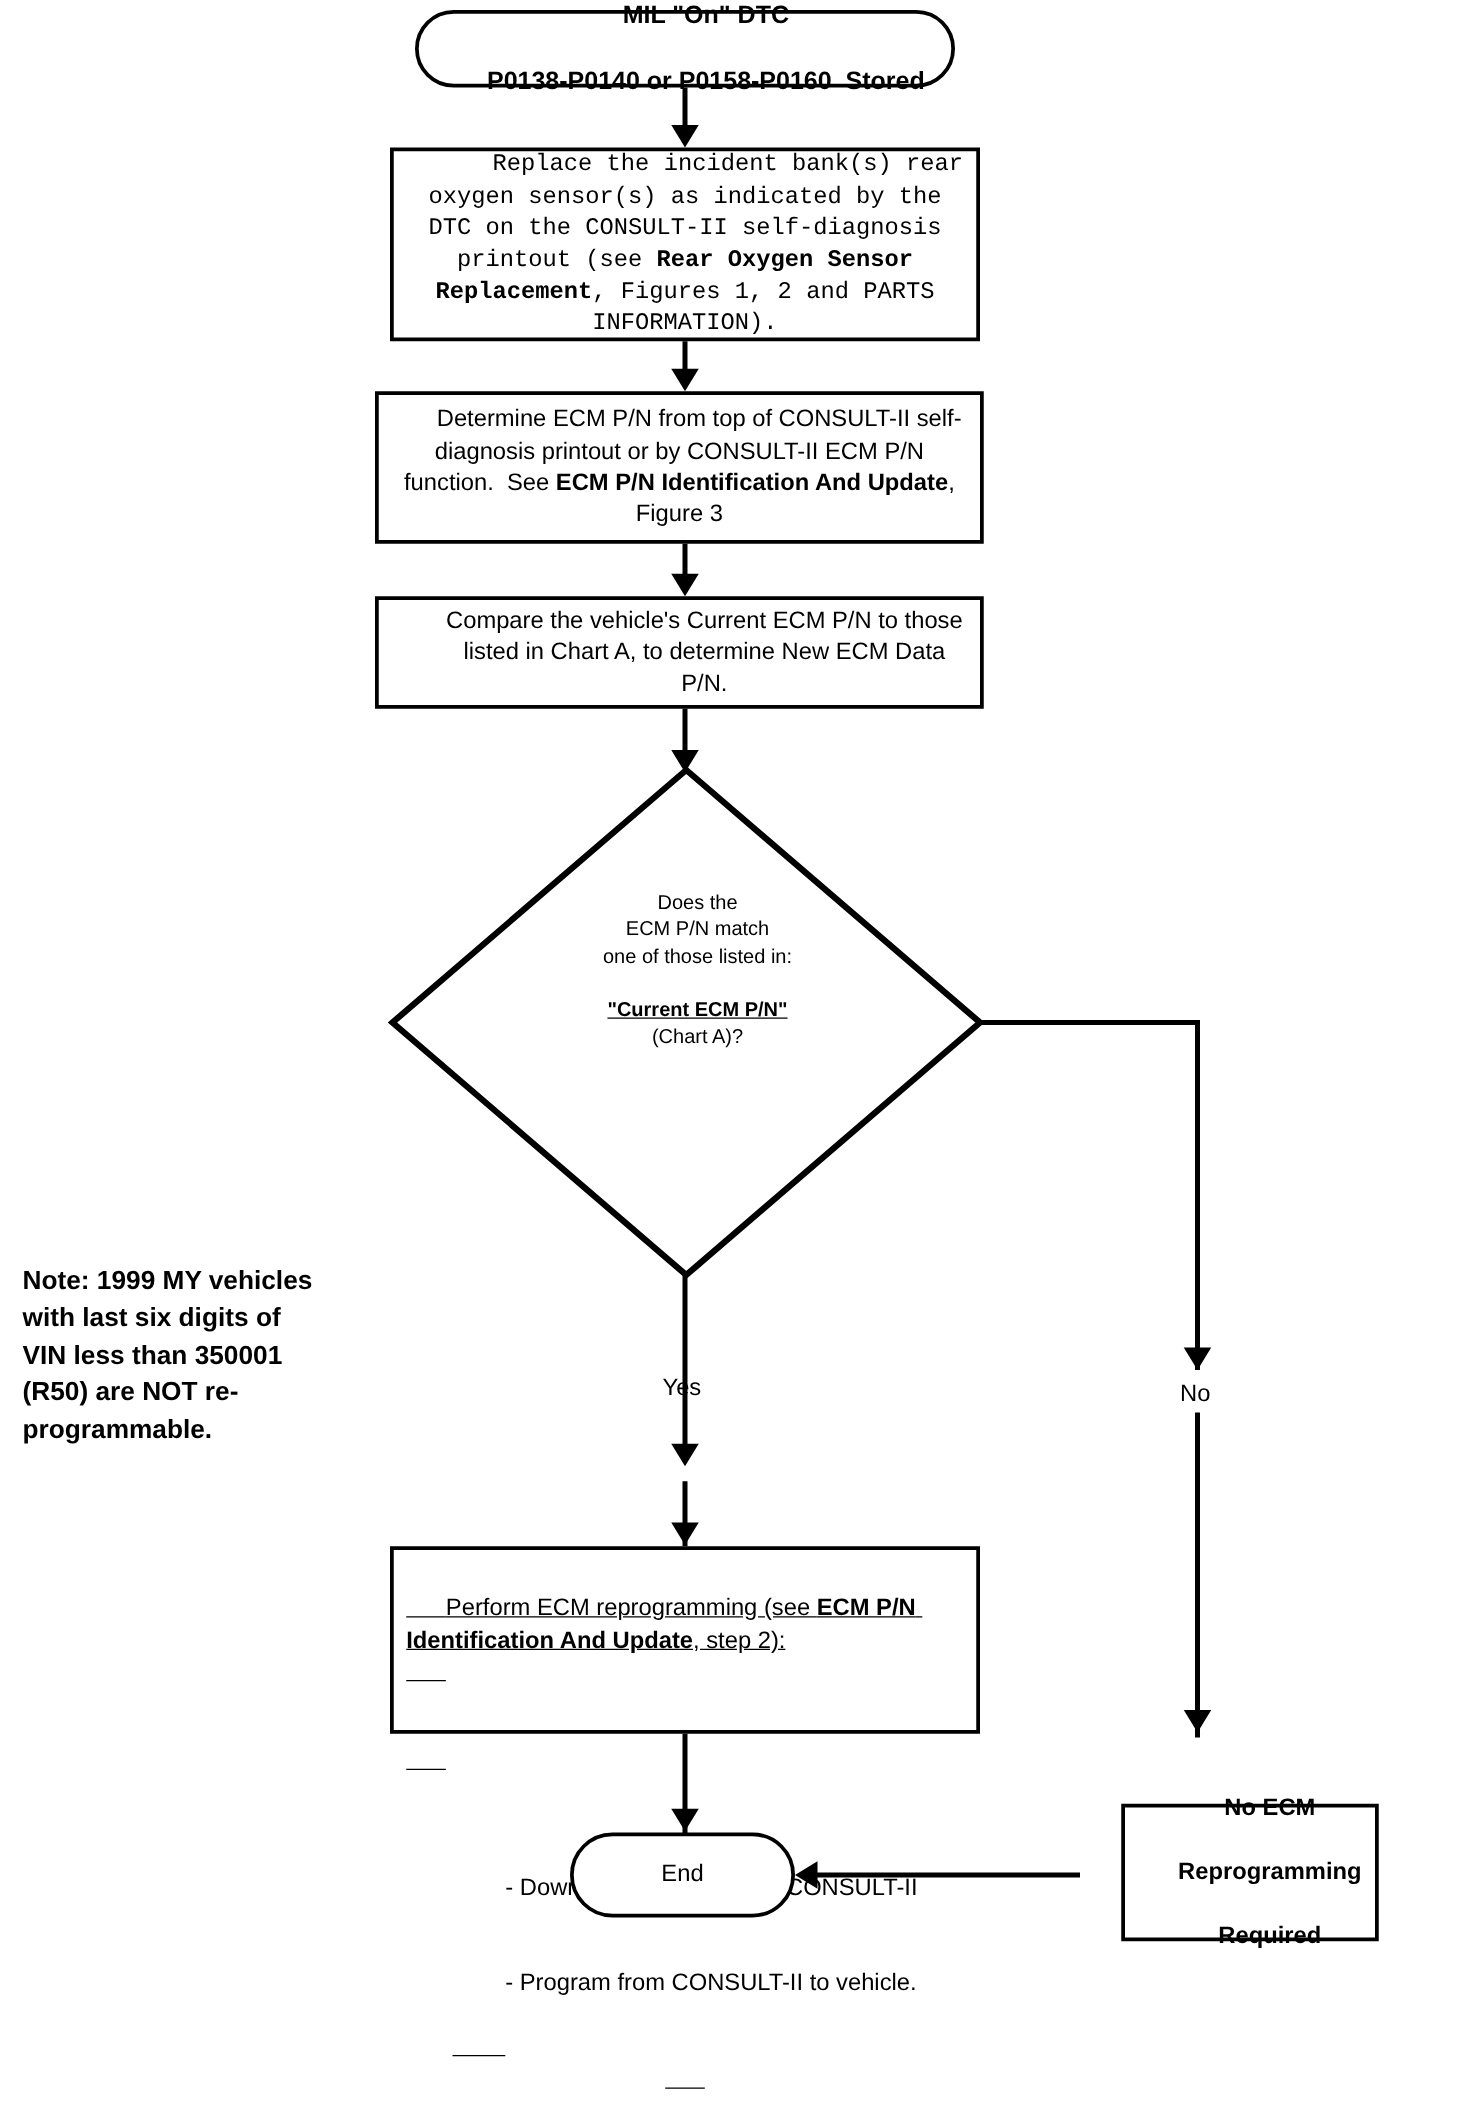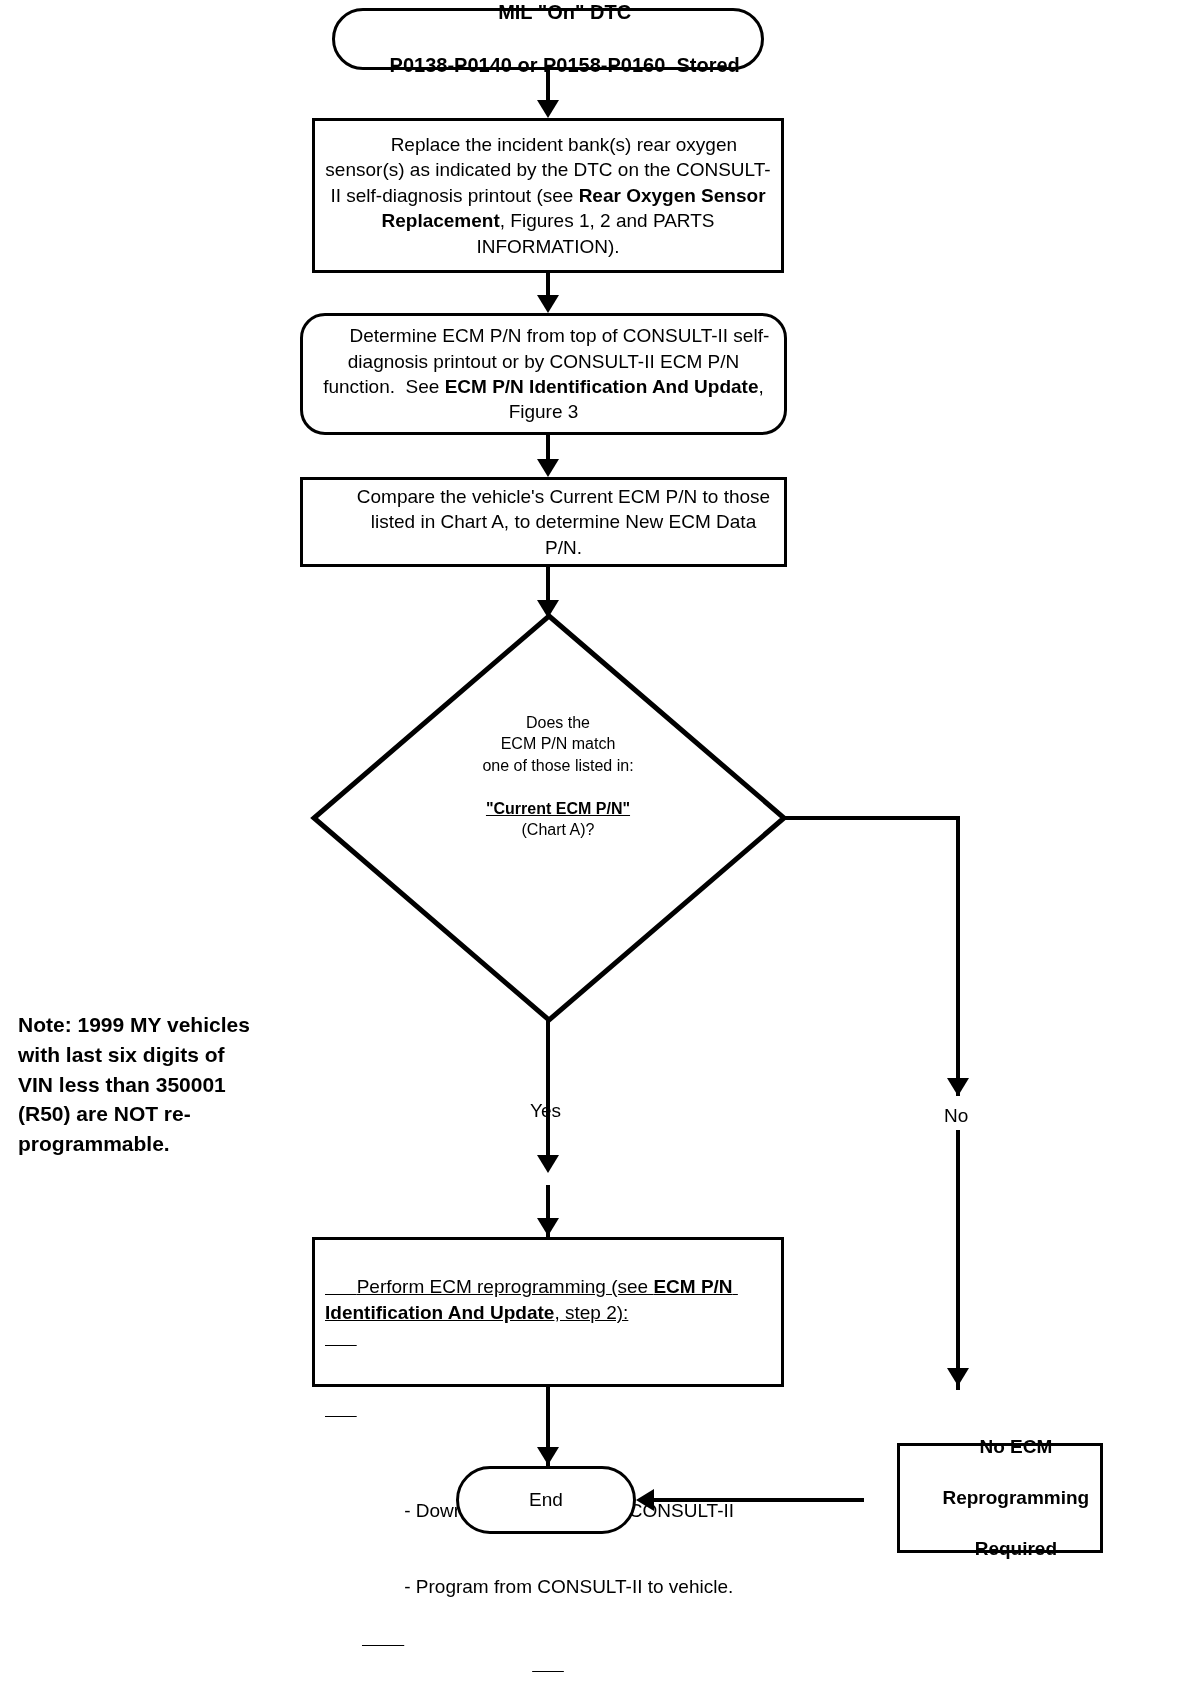"Replace the incident bank(s) rear" div.node { font-family: none -> Liberation Mono, monospace }
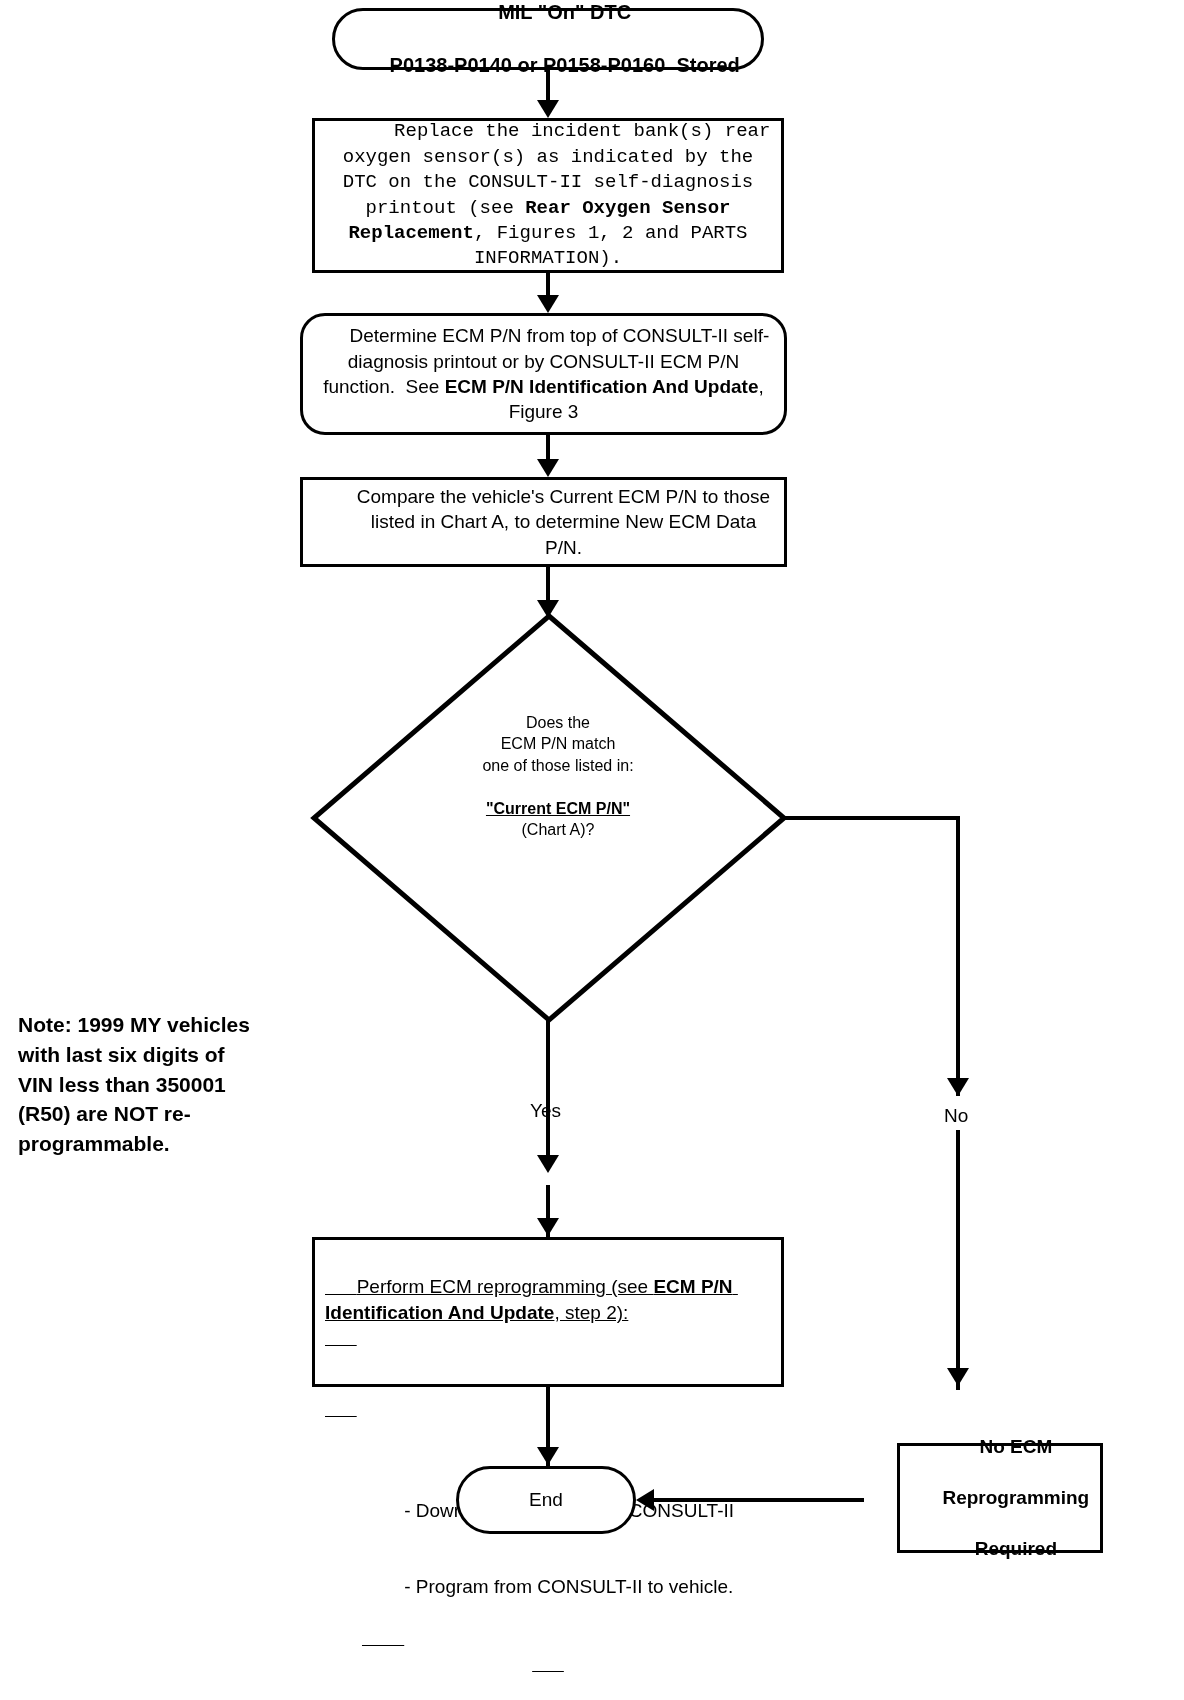"Determine ECM P/N from top" div.node { border-radius: 25px -> none }
